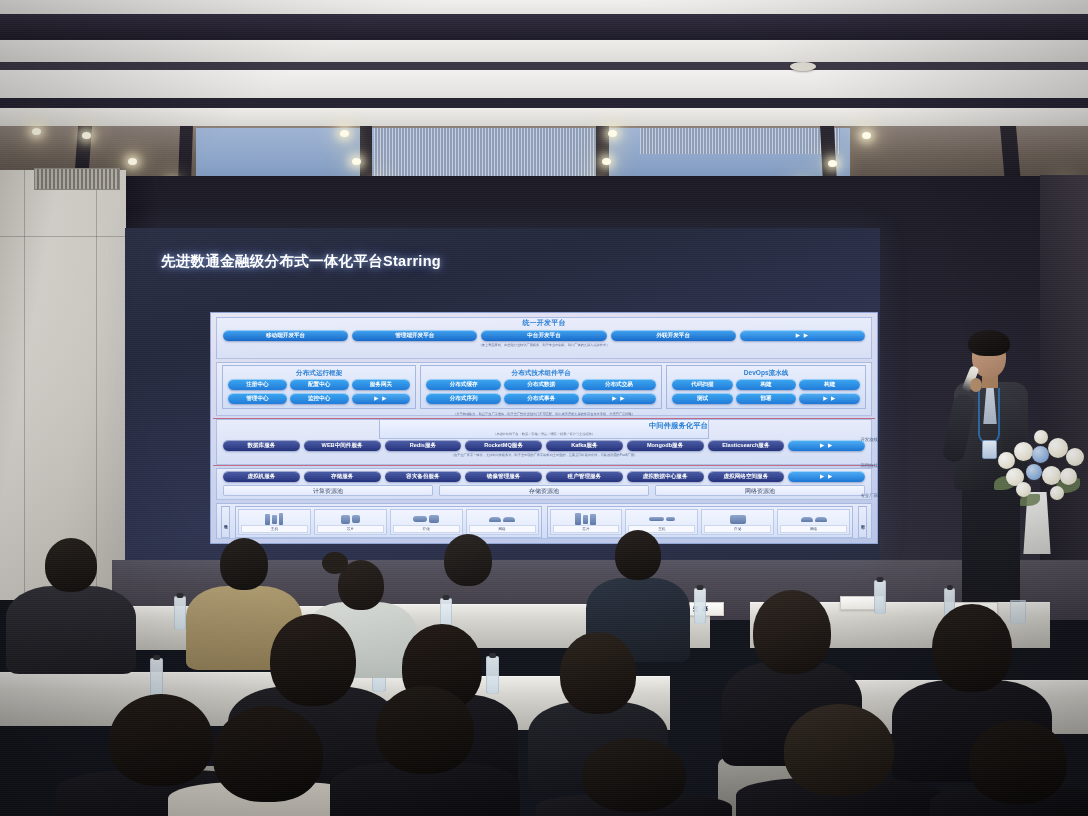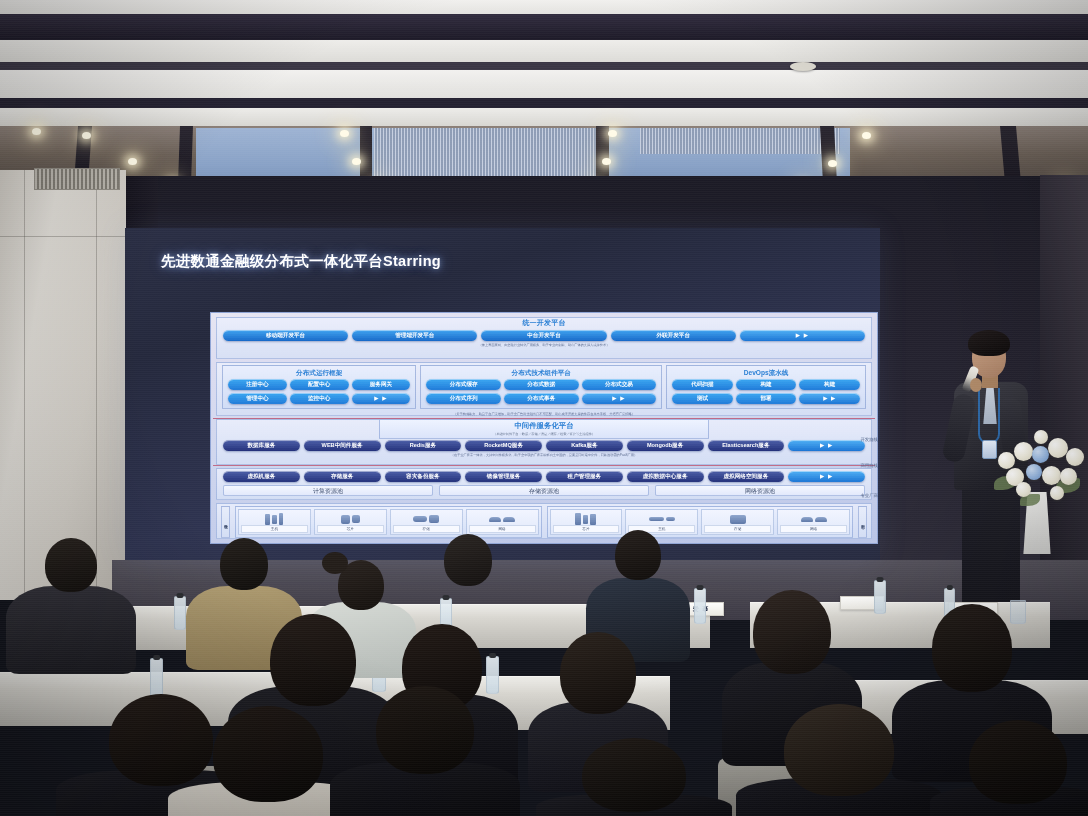"中间件服务化平台" .mid-banner .t { text-align: center -> right }
